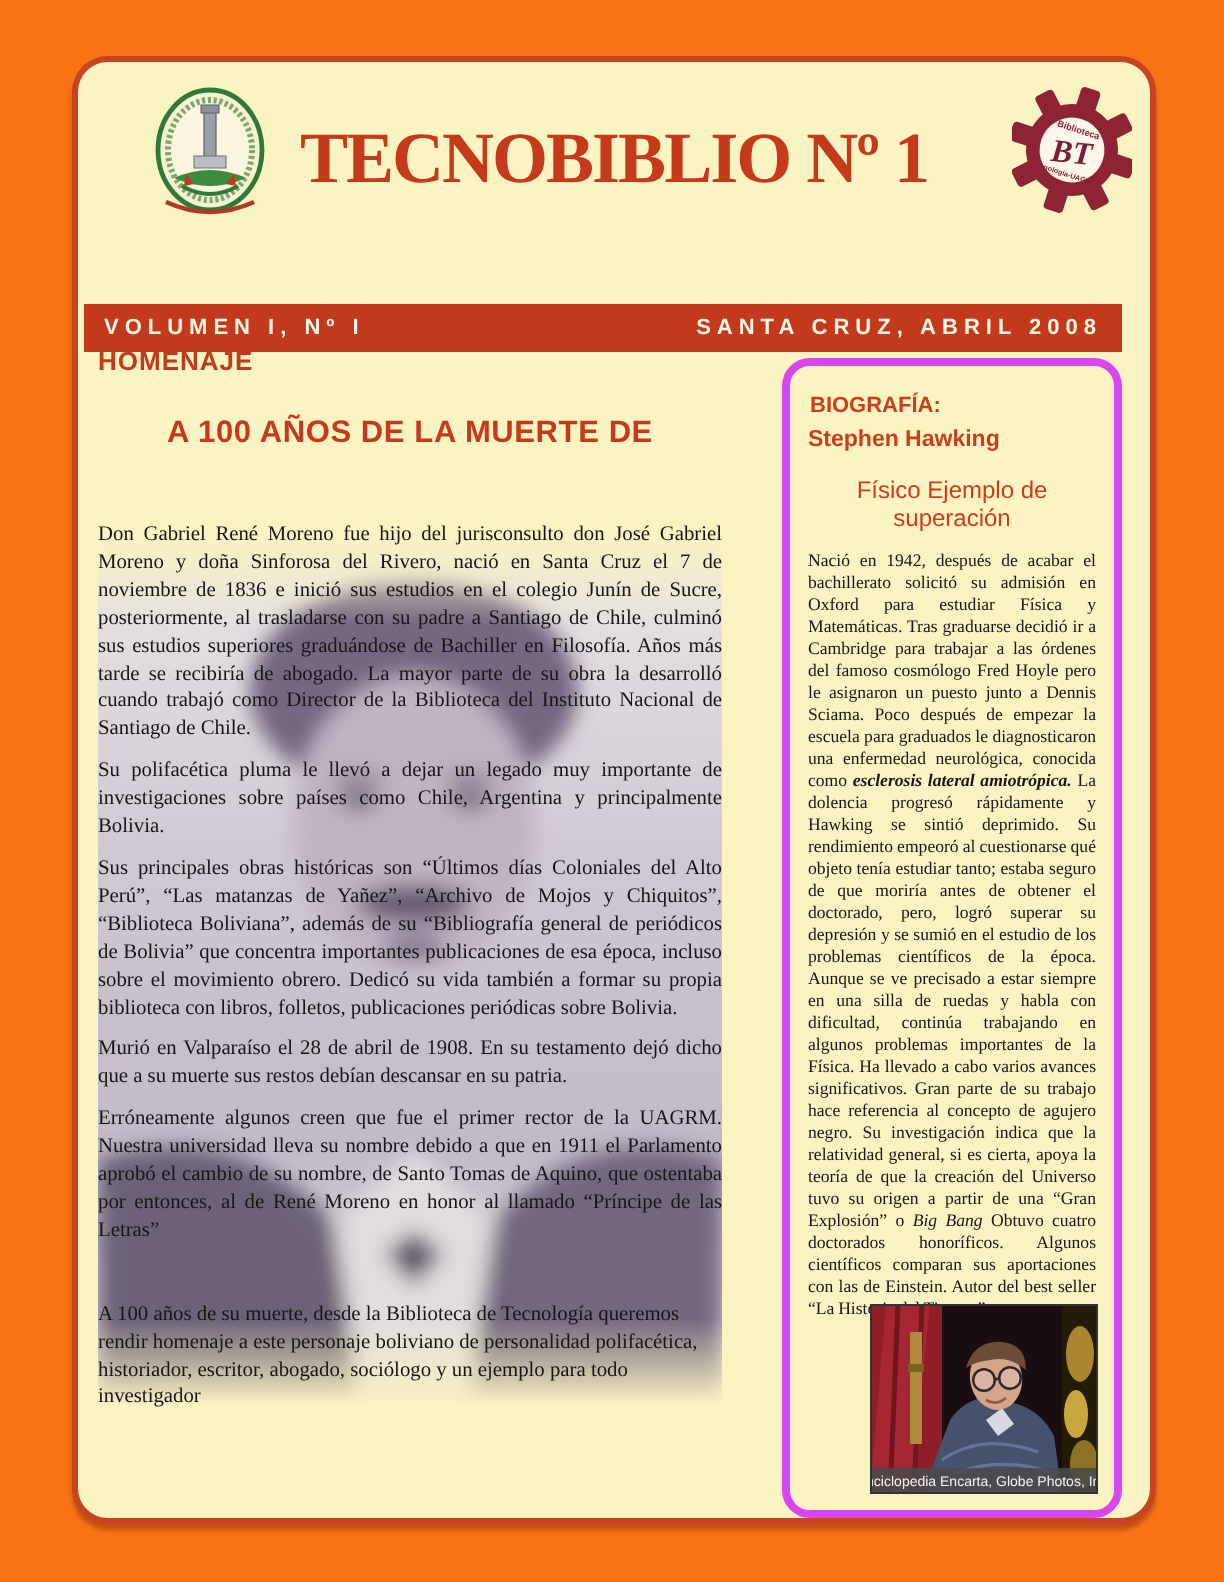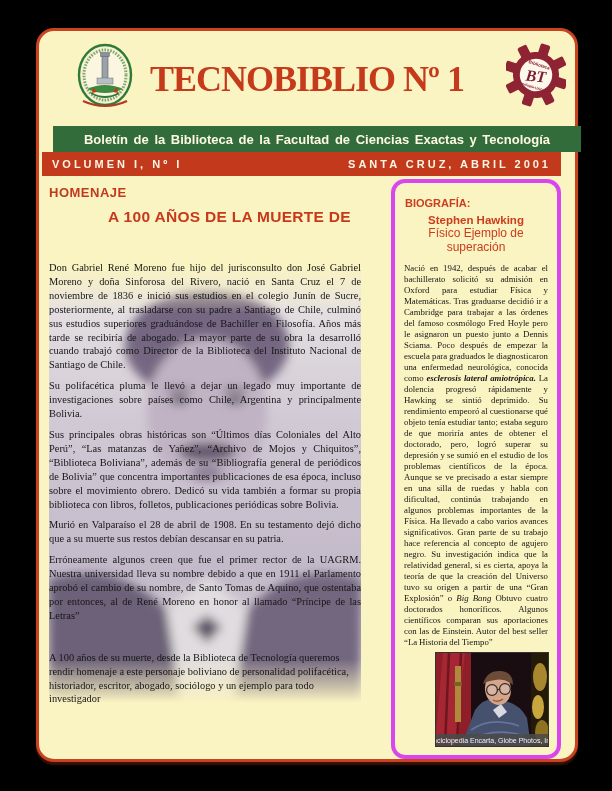"TECNOBIBLIO Nº 1" .page { background: #000000 -> #f97316 }
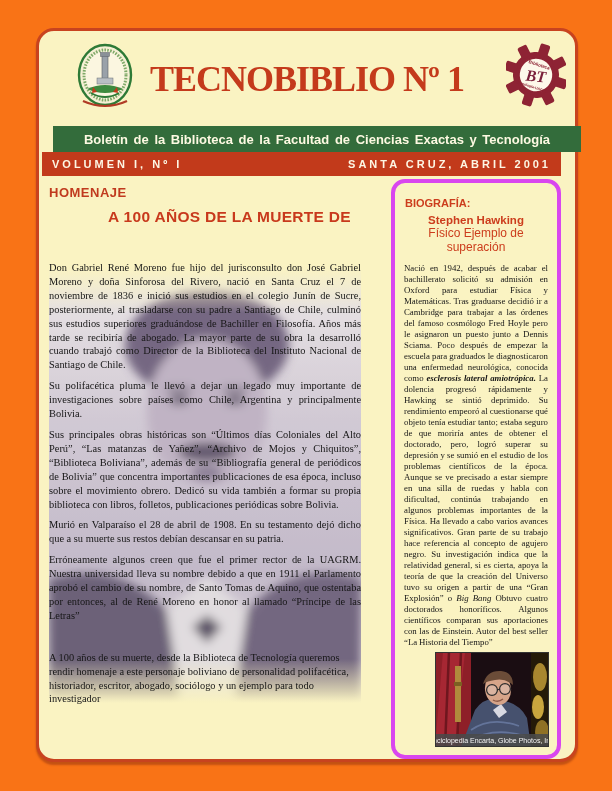"Boletín de la Biblioteca de" div.abs { html: <div> <span>Boletín de la Biblioteca de la Facultad de Ciencias Exactas y Tecnología</span> </div> -> none }
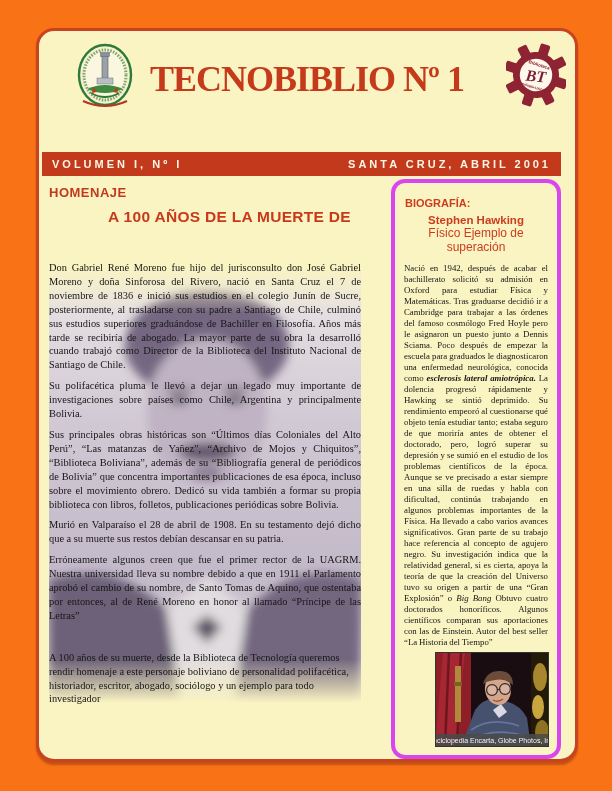"SANTA CRUZ, ABRIL 2001" span { text: 2001 -> 2008 }
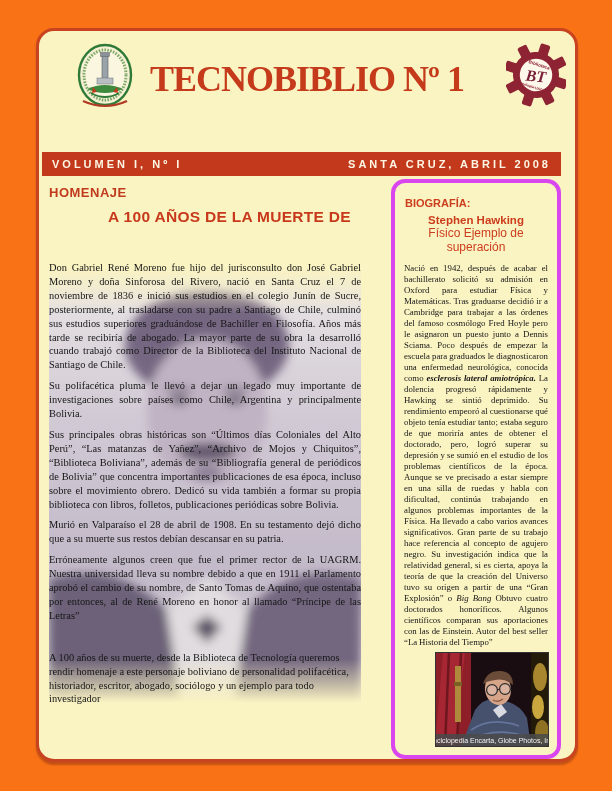"HOMENAJE" div.abs { top: 154px -> 142px }
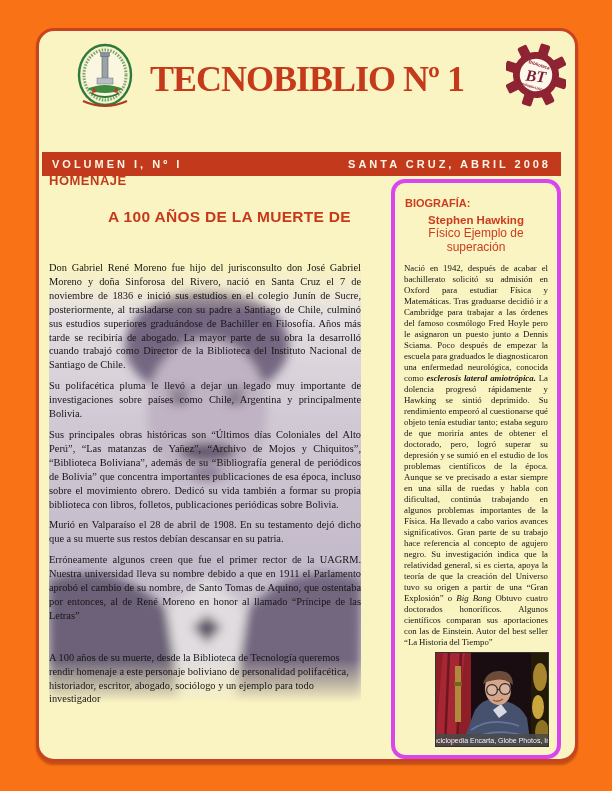"A 100 AÑOS DE LA" .ltitle { text-align: right -> center }
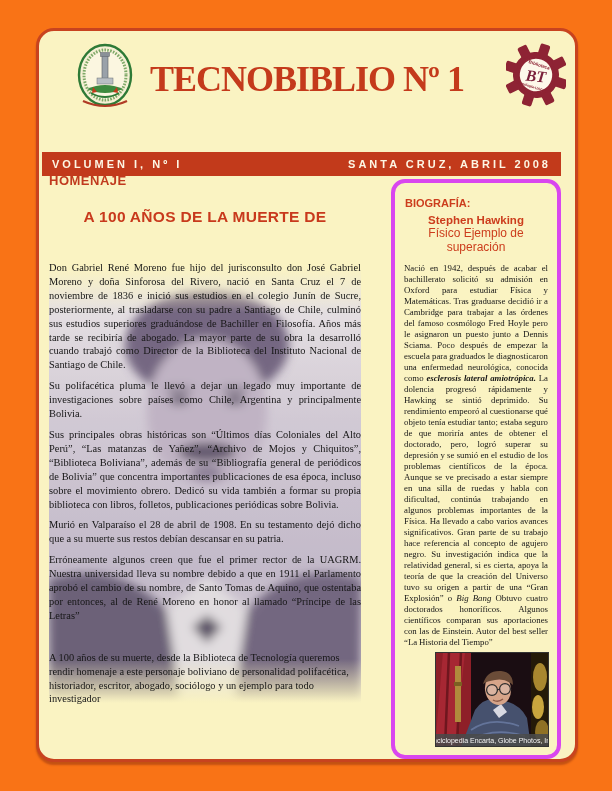"Stephen Hawking" .bioname { margin-bottom: 0 -> 12px; text-align: center -> none }
